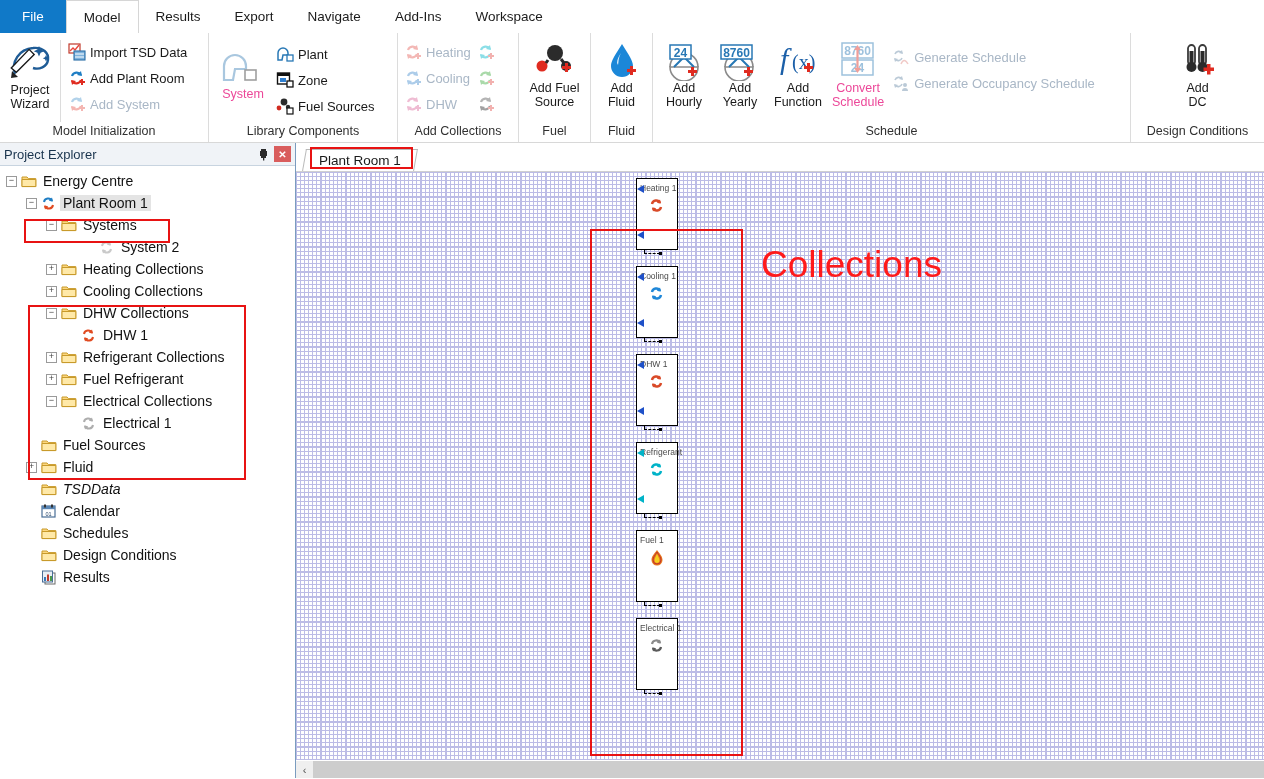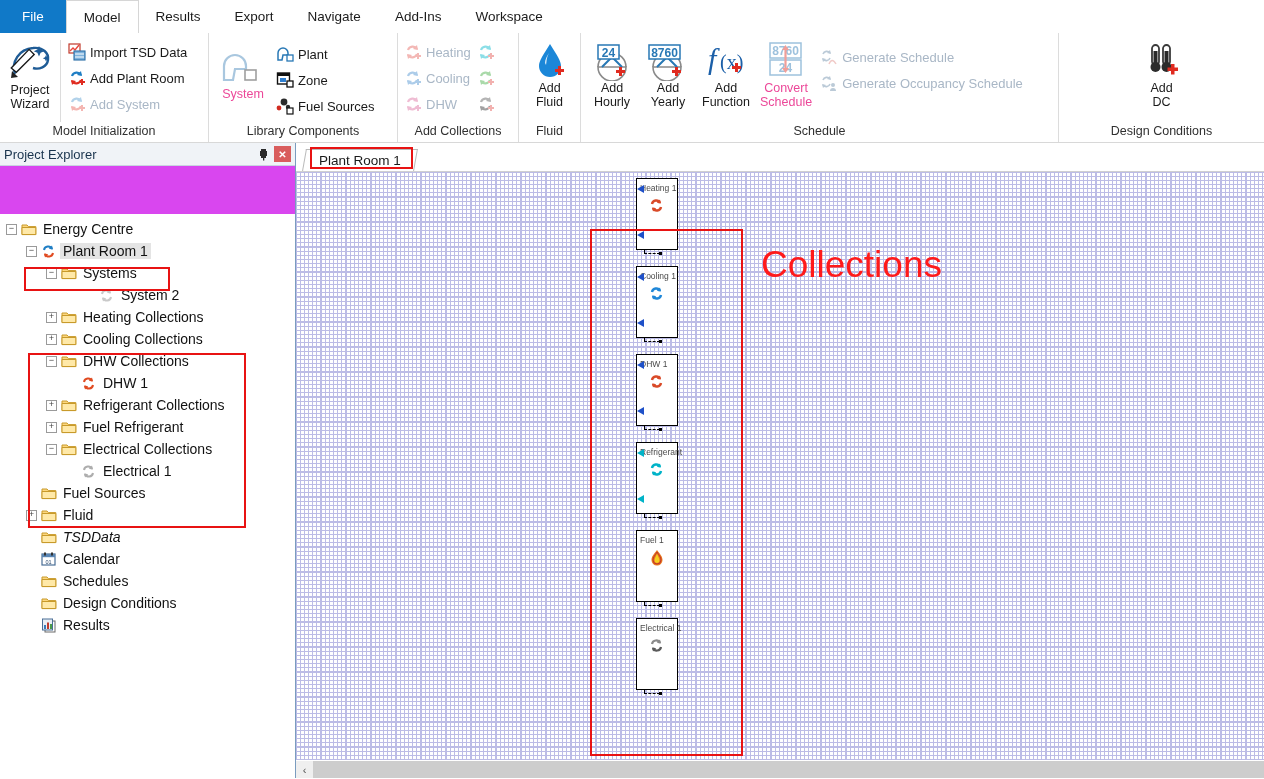"Add Fuel" div.rgroup { html: none -> <div> <div> <div> <div> <svg> <circle></circle> <circle></circle> <circle></circle> <line></line> <line></line> <path></path> </svg> </div> <div>Add Fuel Source</div> </div> </div> <div>Fuel</div> </div> }
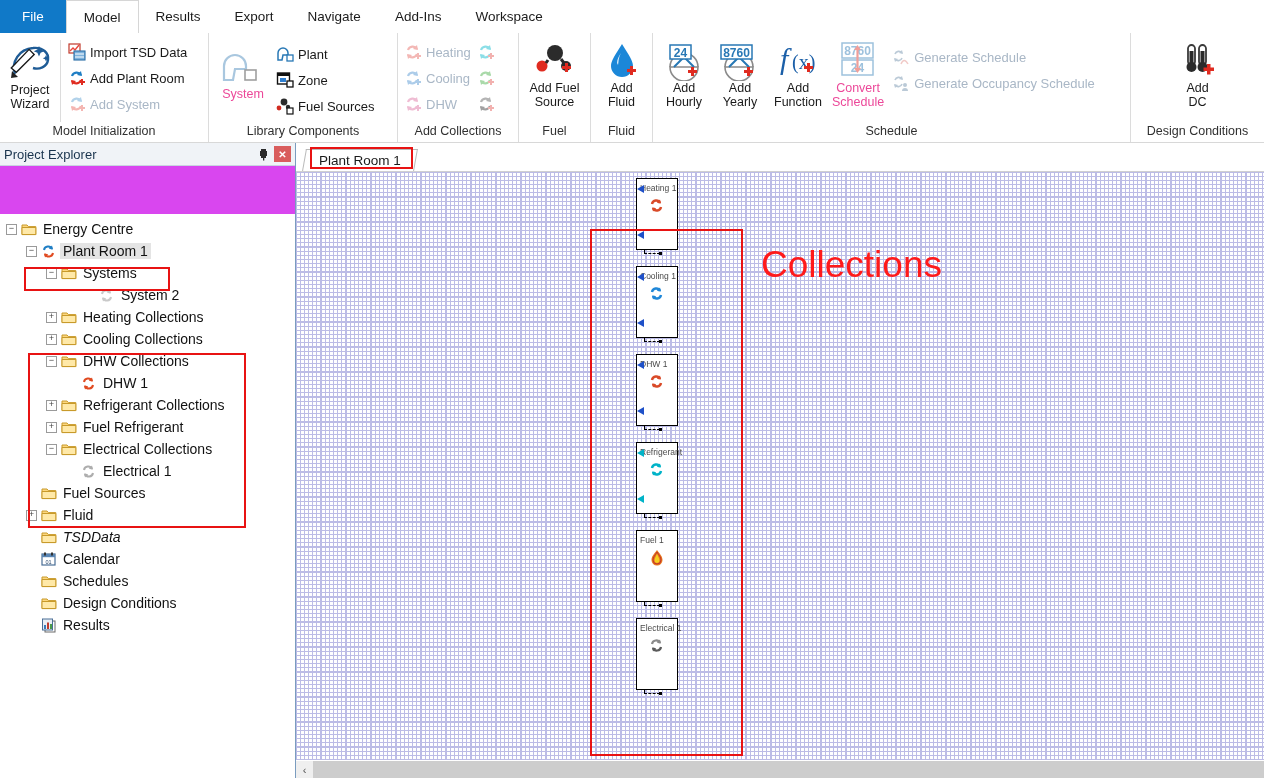"Project Explorer" #explorer { background: #d946ef -> #86efac; gap: 48px -> none }
